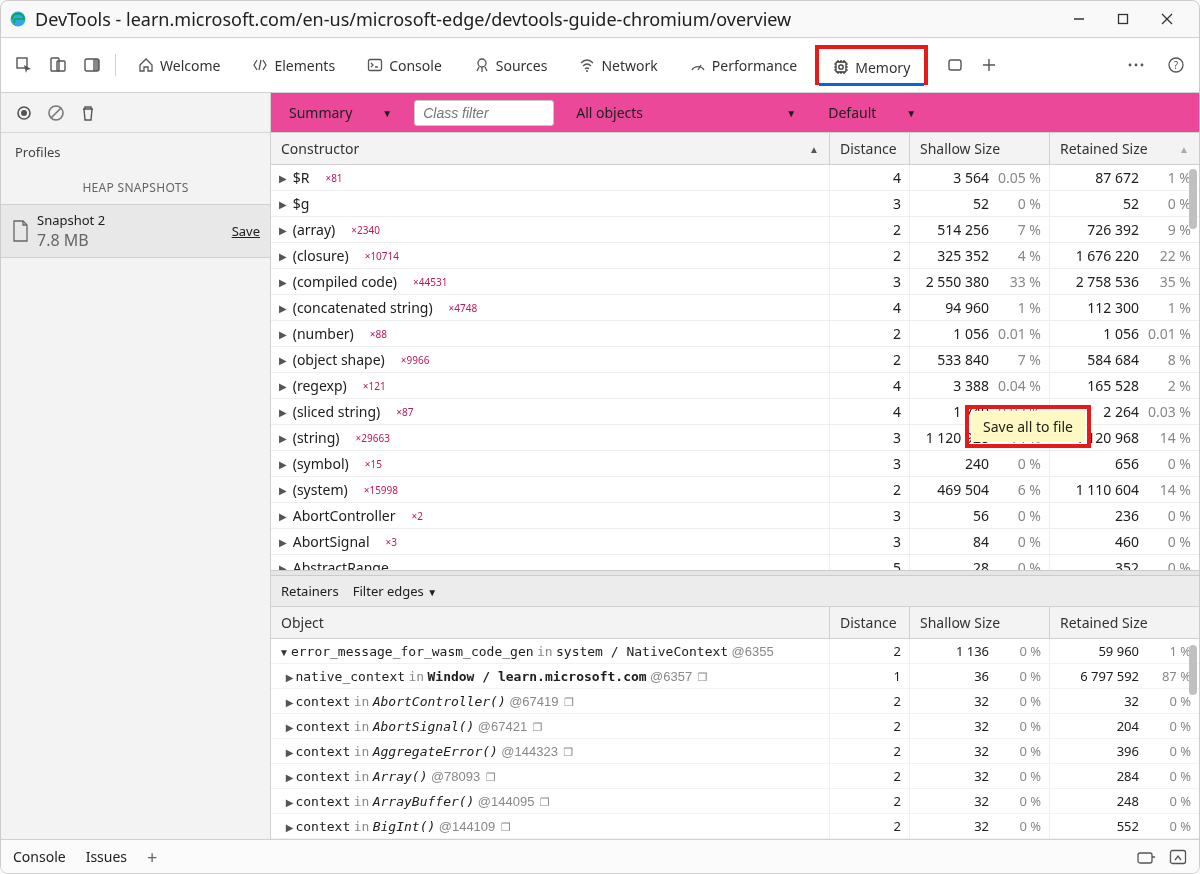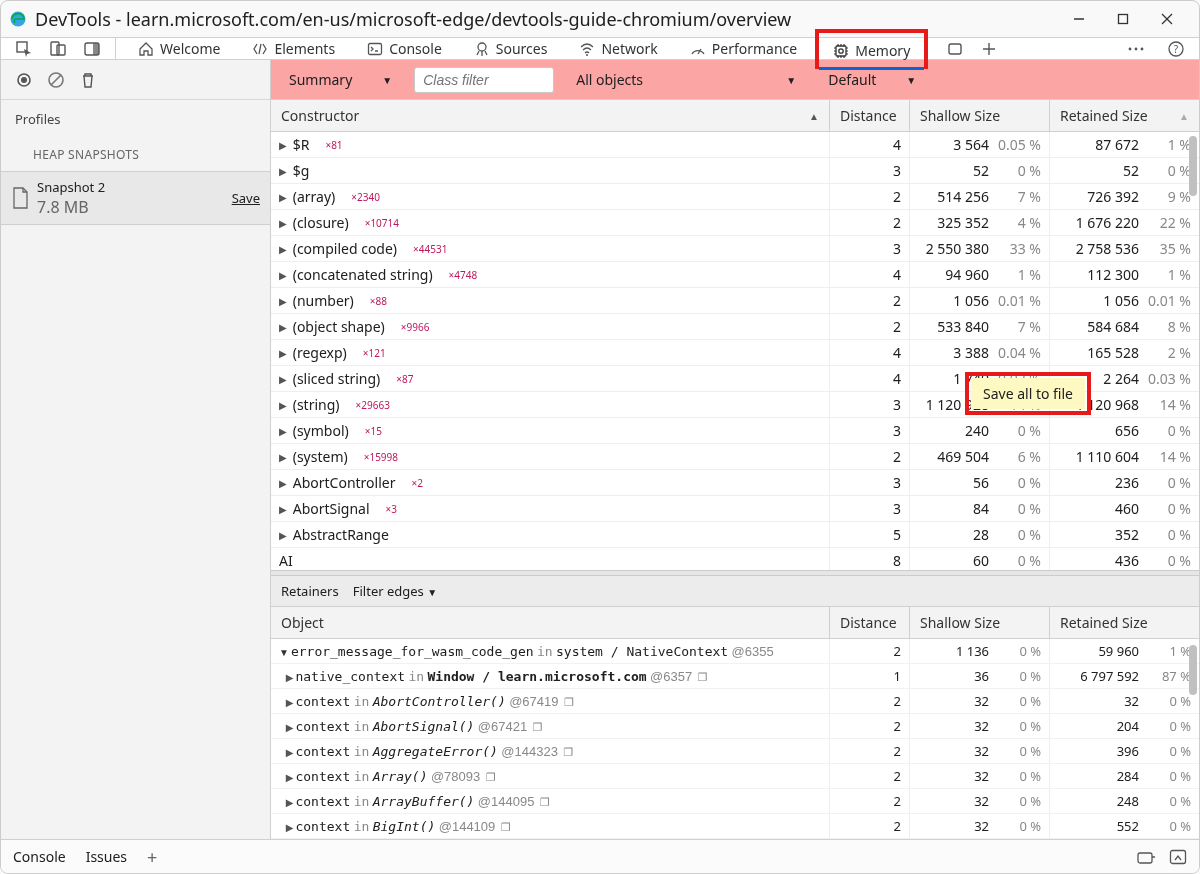"Welcome" .toolbar { height: 23px -> 56px }
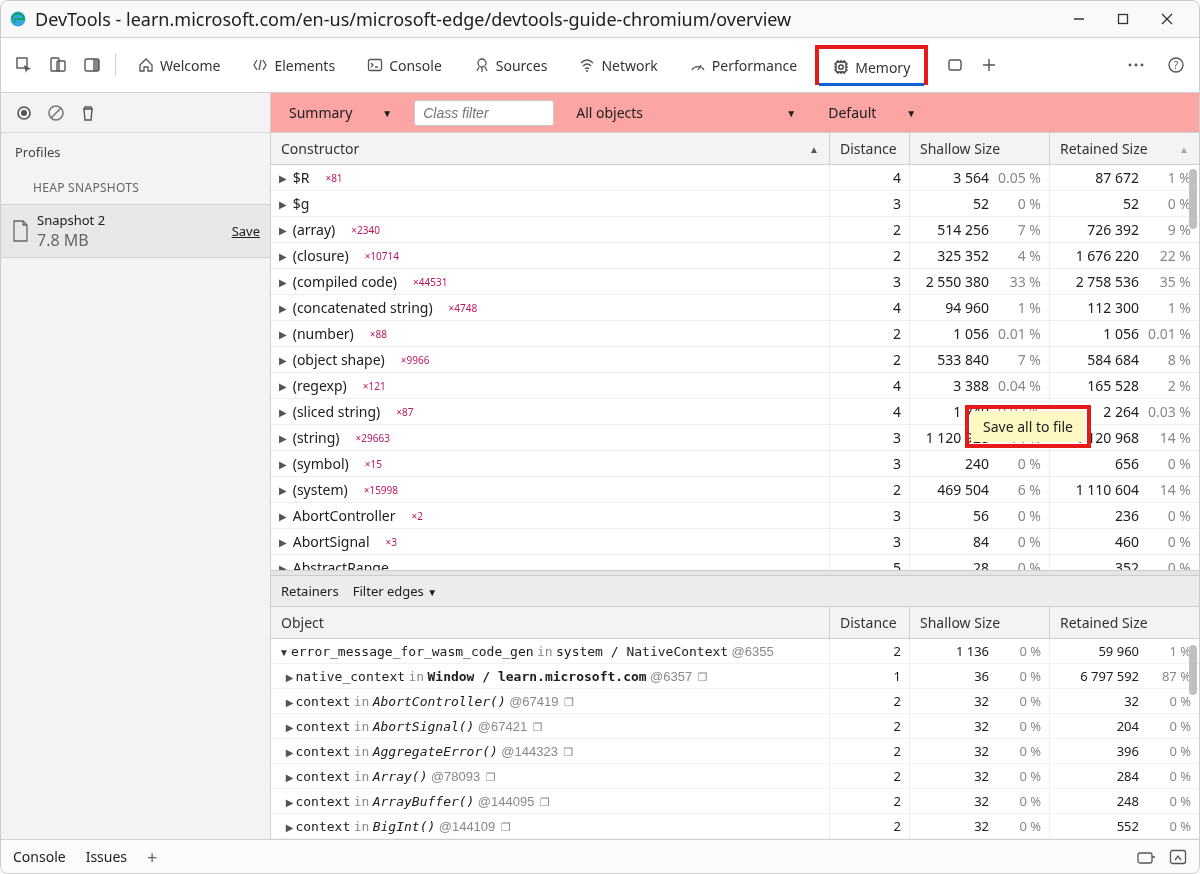"Summary" .filterbar { background: #fca5a5 -> #ec4899 }
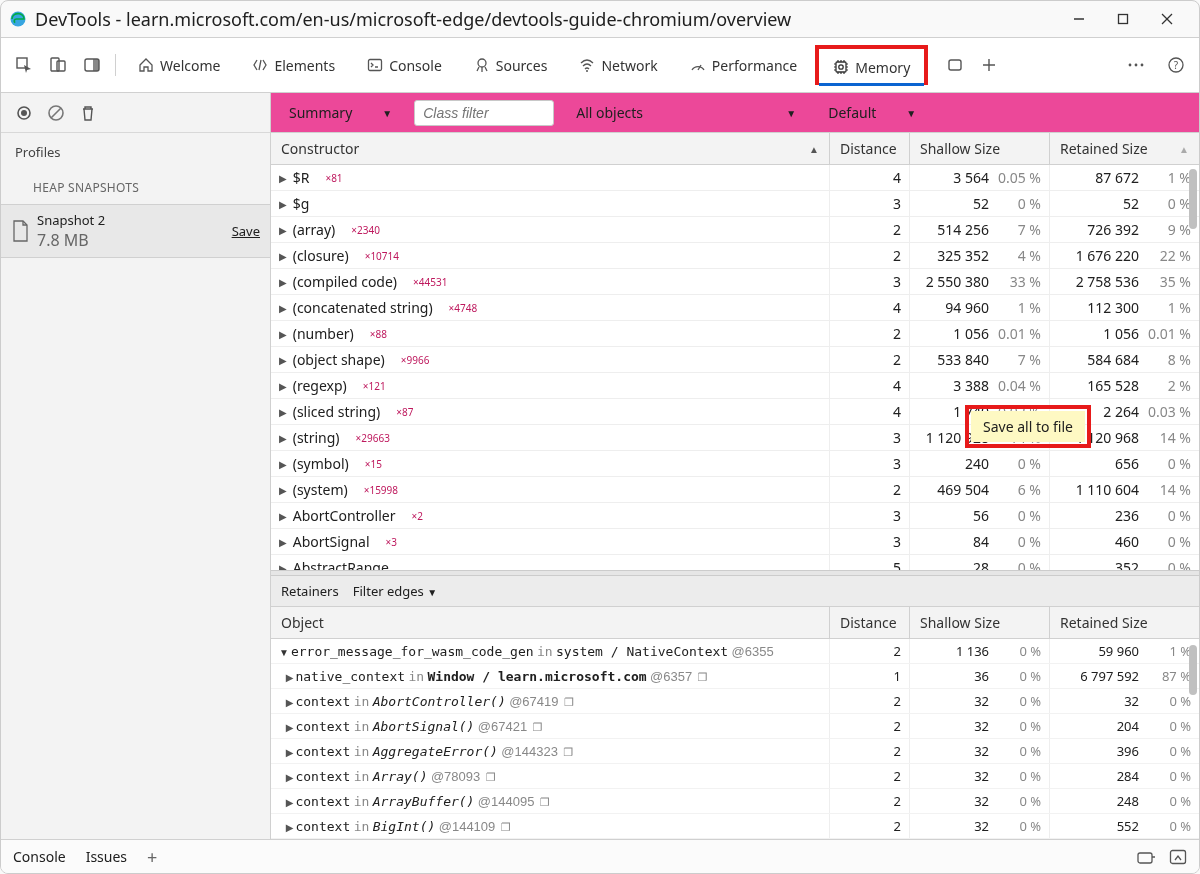"HEAP SNAPSHOTS" .side-heading { padding: 8px 32px -> 8px 10px; text-align: none -> center }
